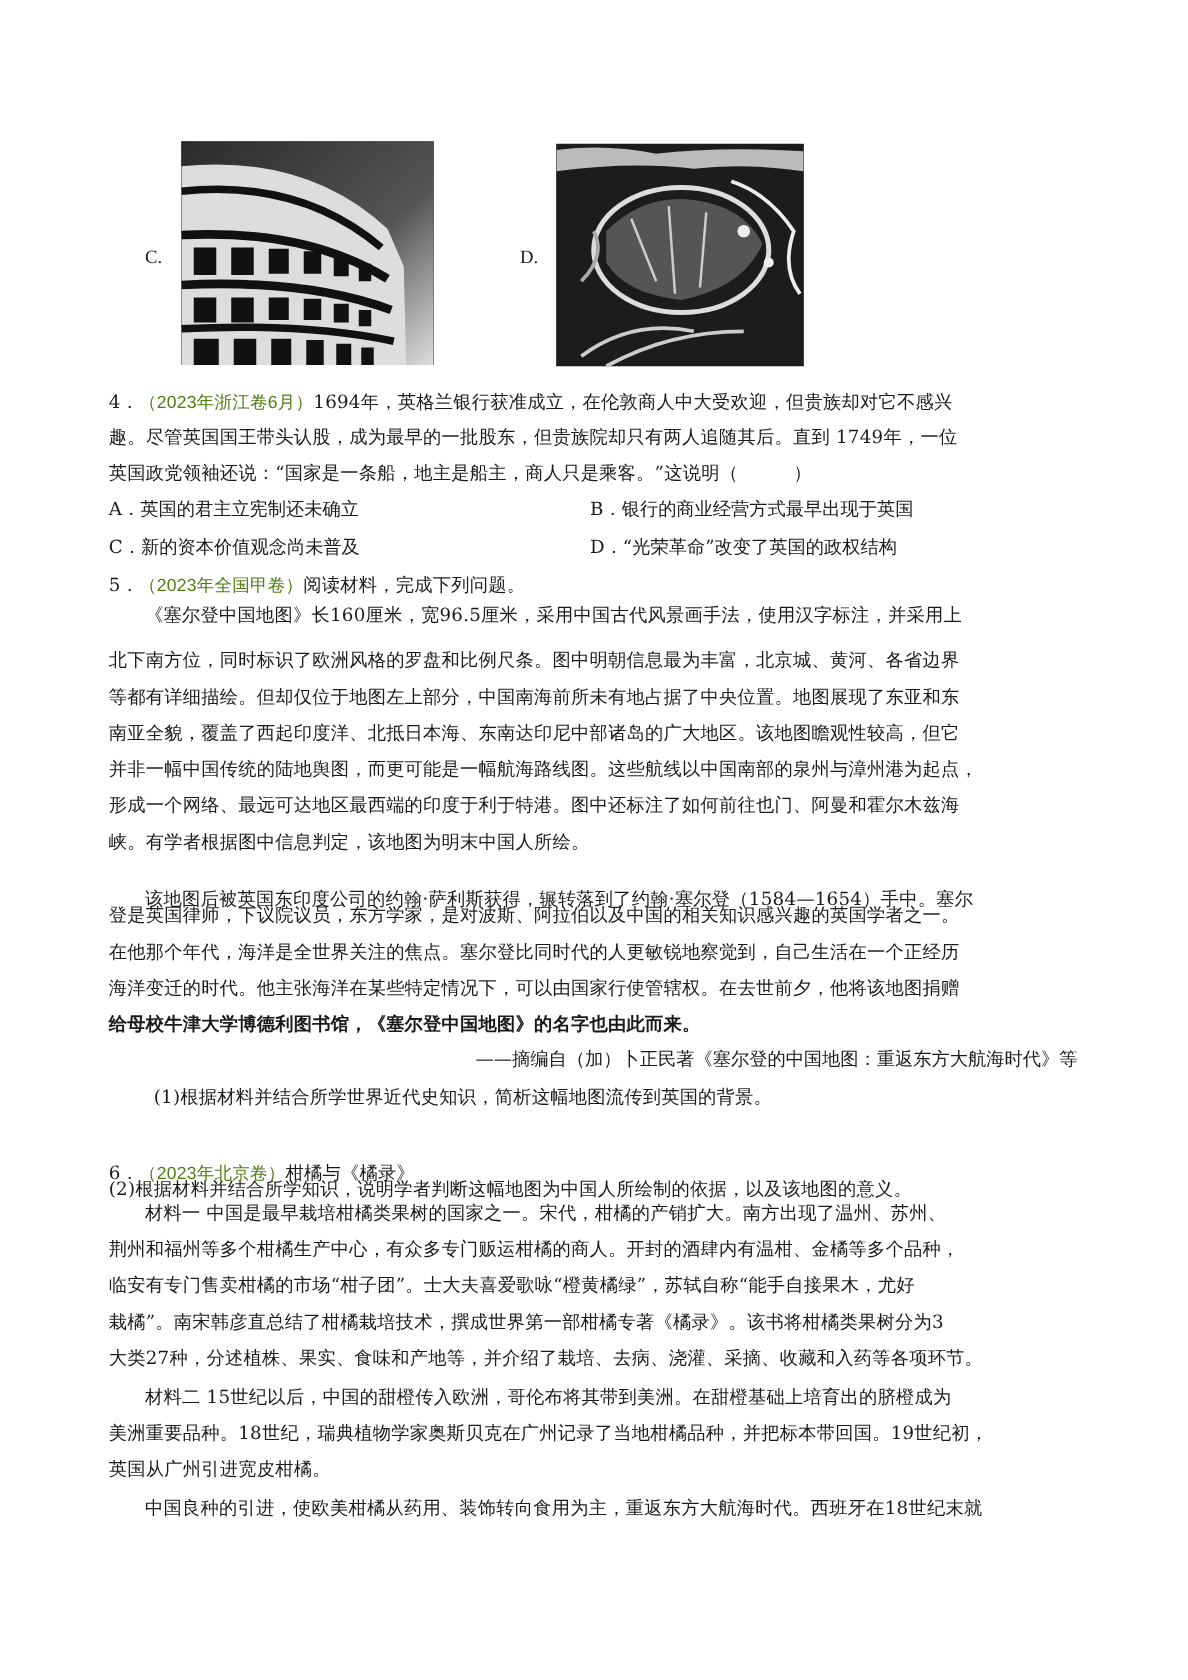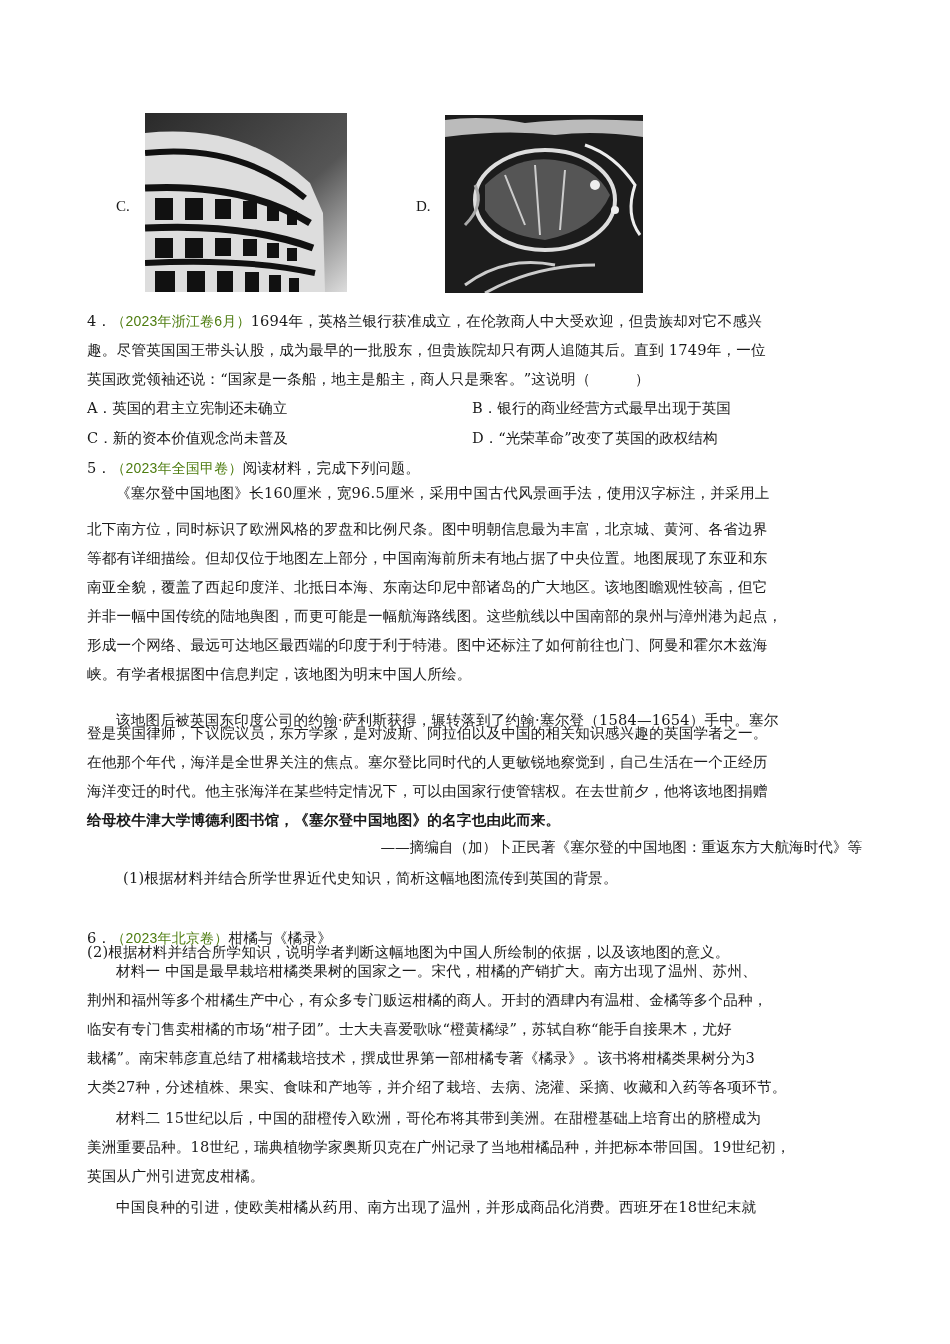"中国良种的引进，使欧美柑橘从药用、南方出现了温州，并形成商品化消费。西班牙在18" div.line { text: 南方出现了温州，并形成商品化消费 -> 装饰转向食用为主，重返东方大航海时代 }
